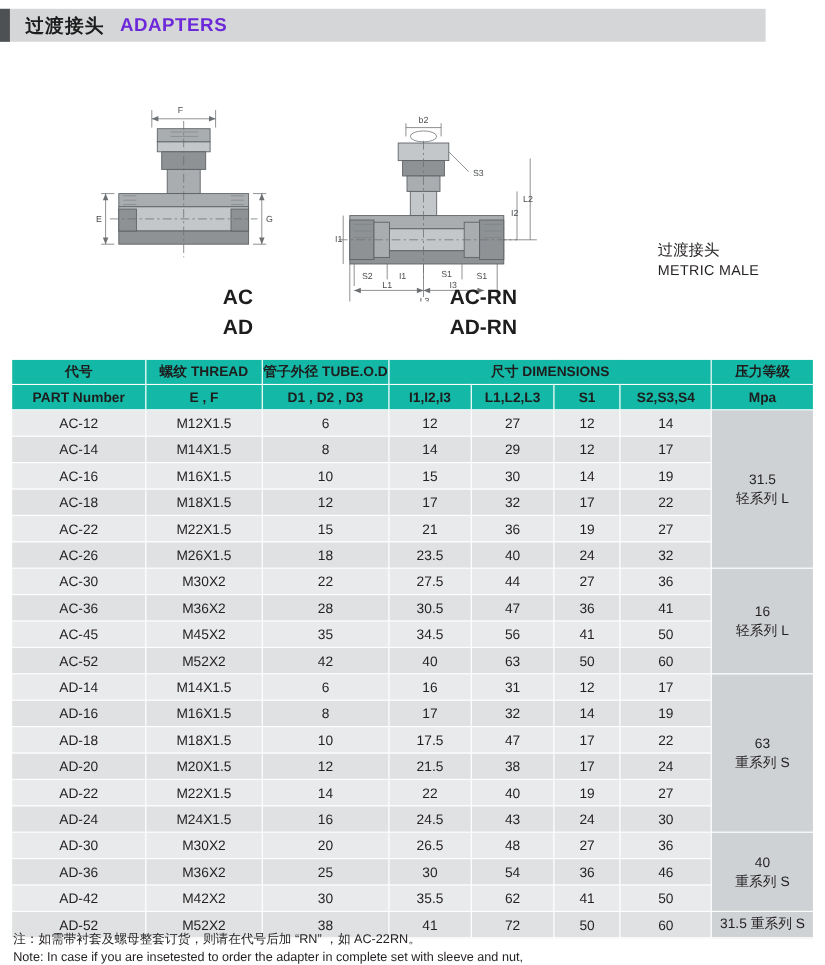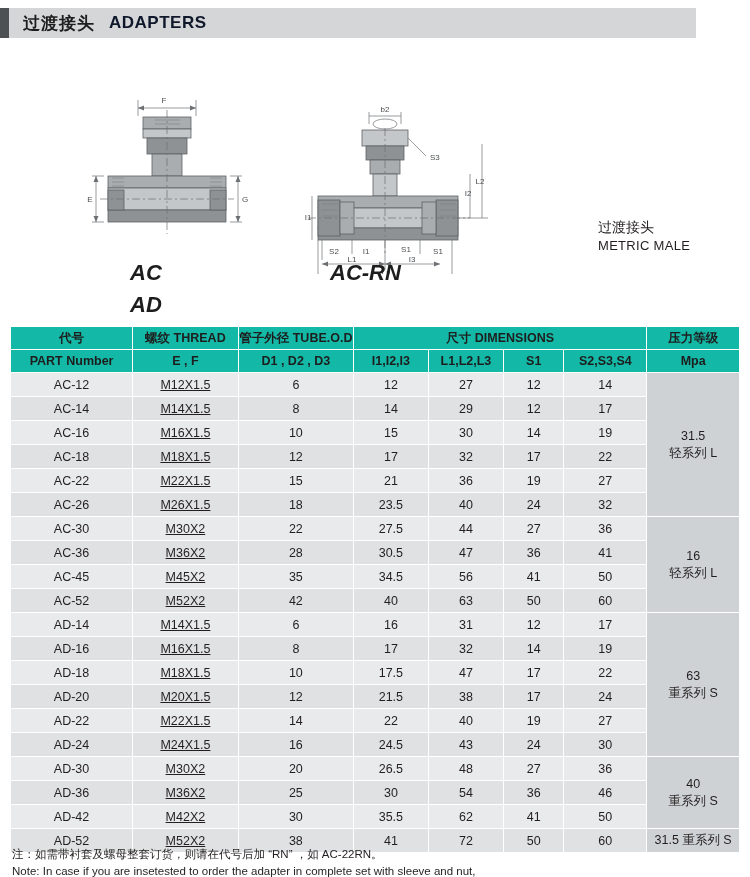"ADAPTERS" .header-title-en { color: #0f172a -> #6d28d9 }
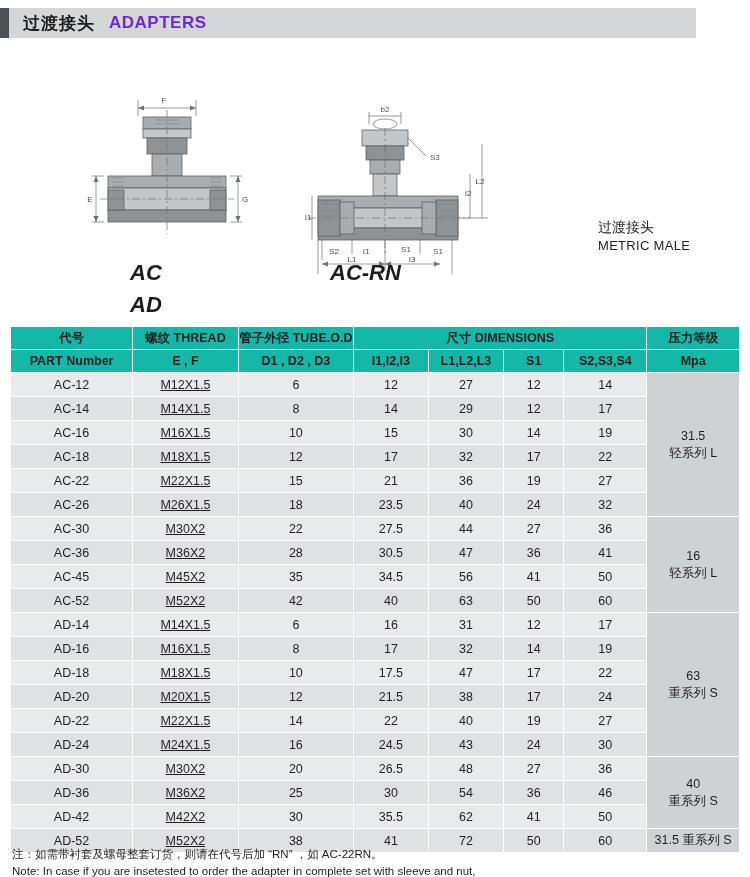"AC" .code-col { font-size: 22px -> 19px; font-style: italic -> none; text-align: left -> right }
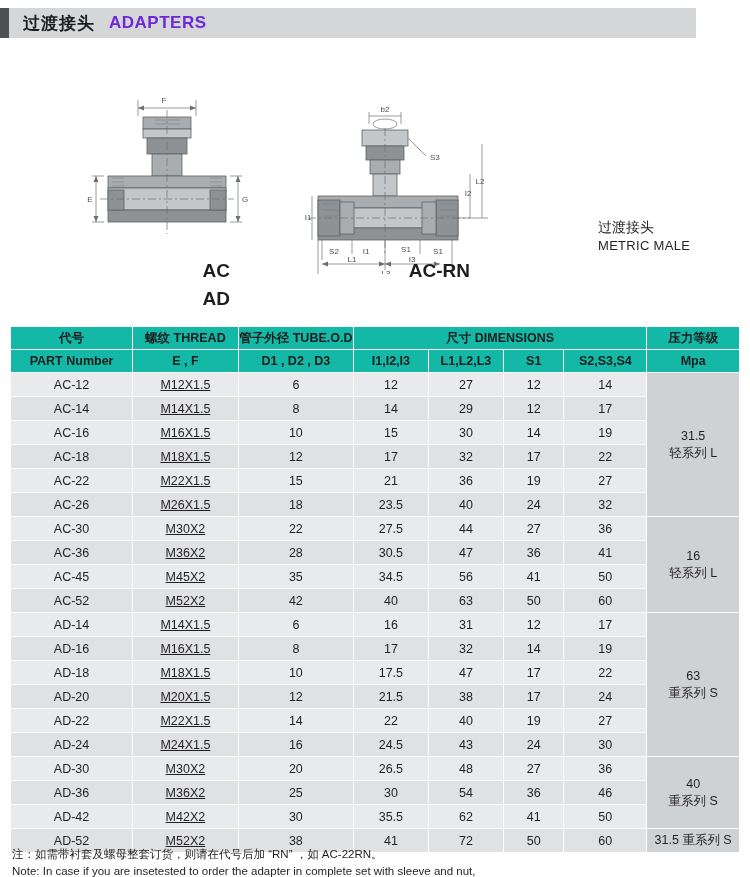"AD-RN" div { html: none -> <div>AD-RN</div> }
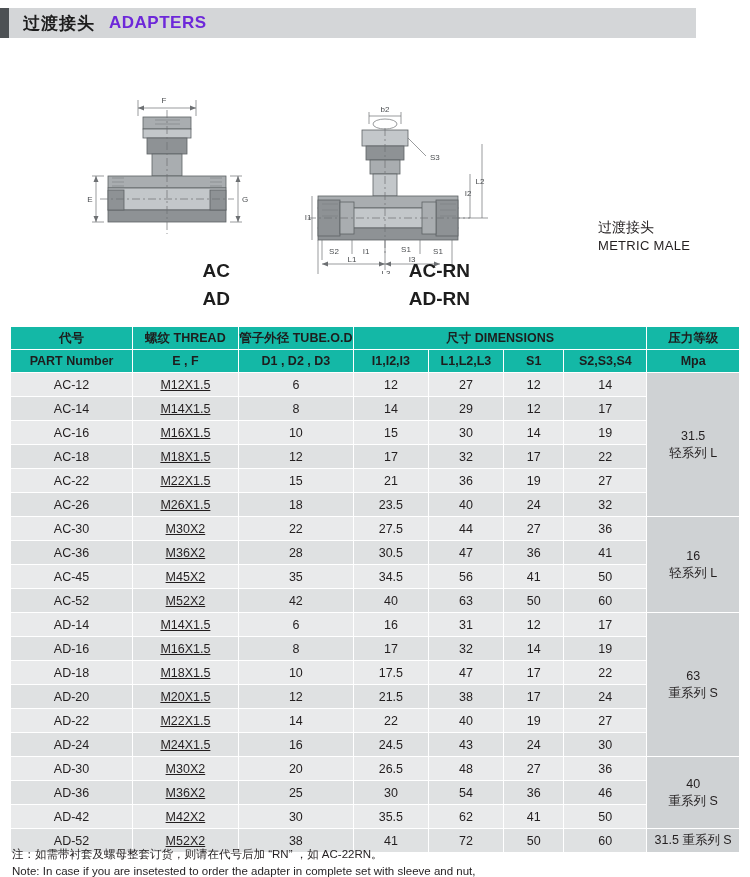"M12X1.5" td.thread { text-decoration: underline -> none }
